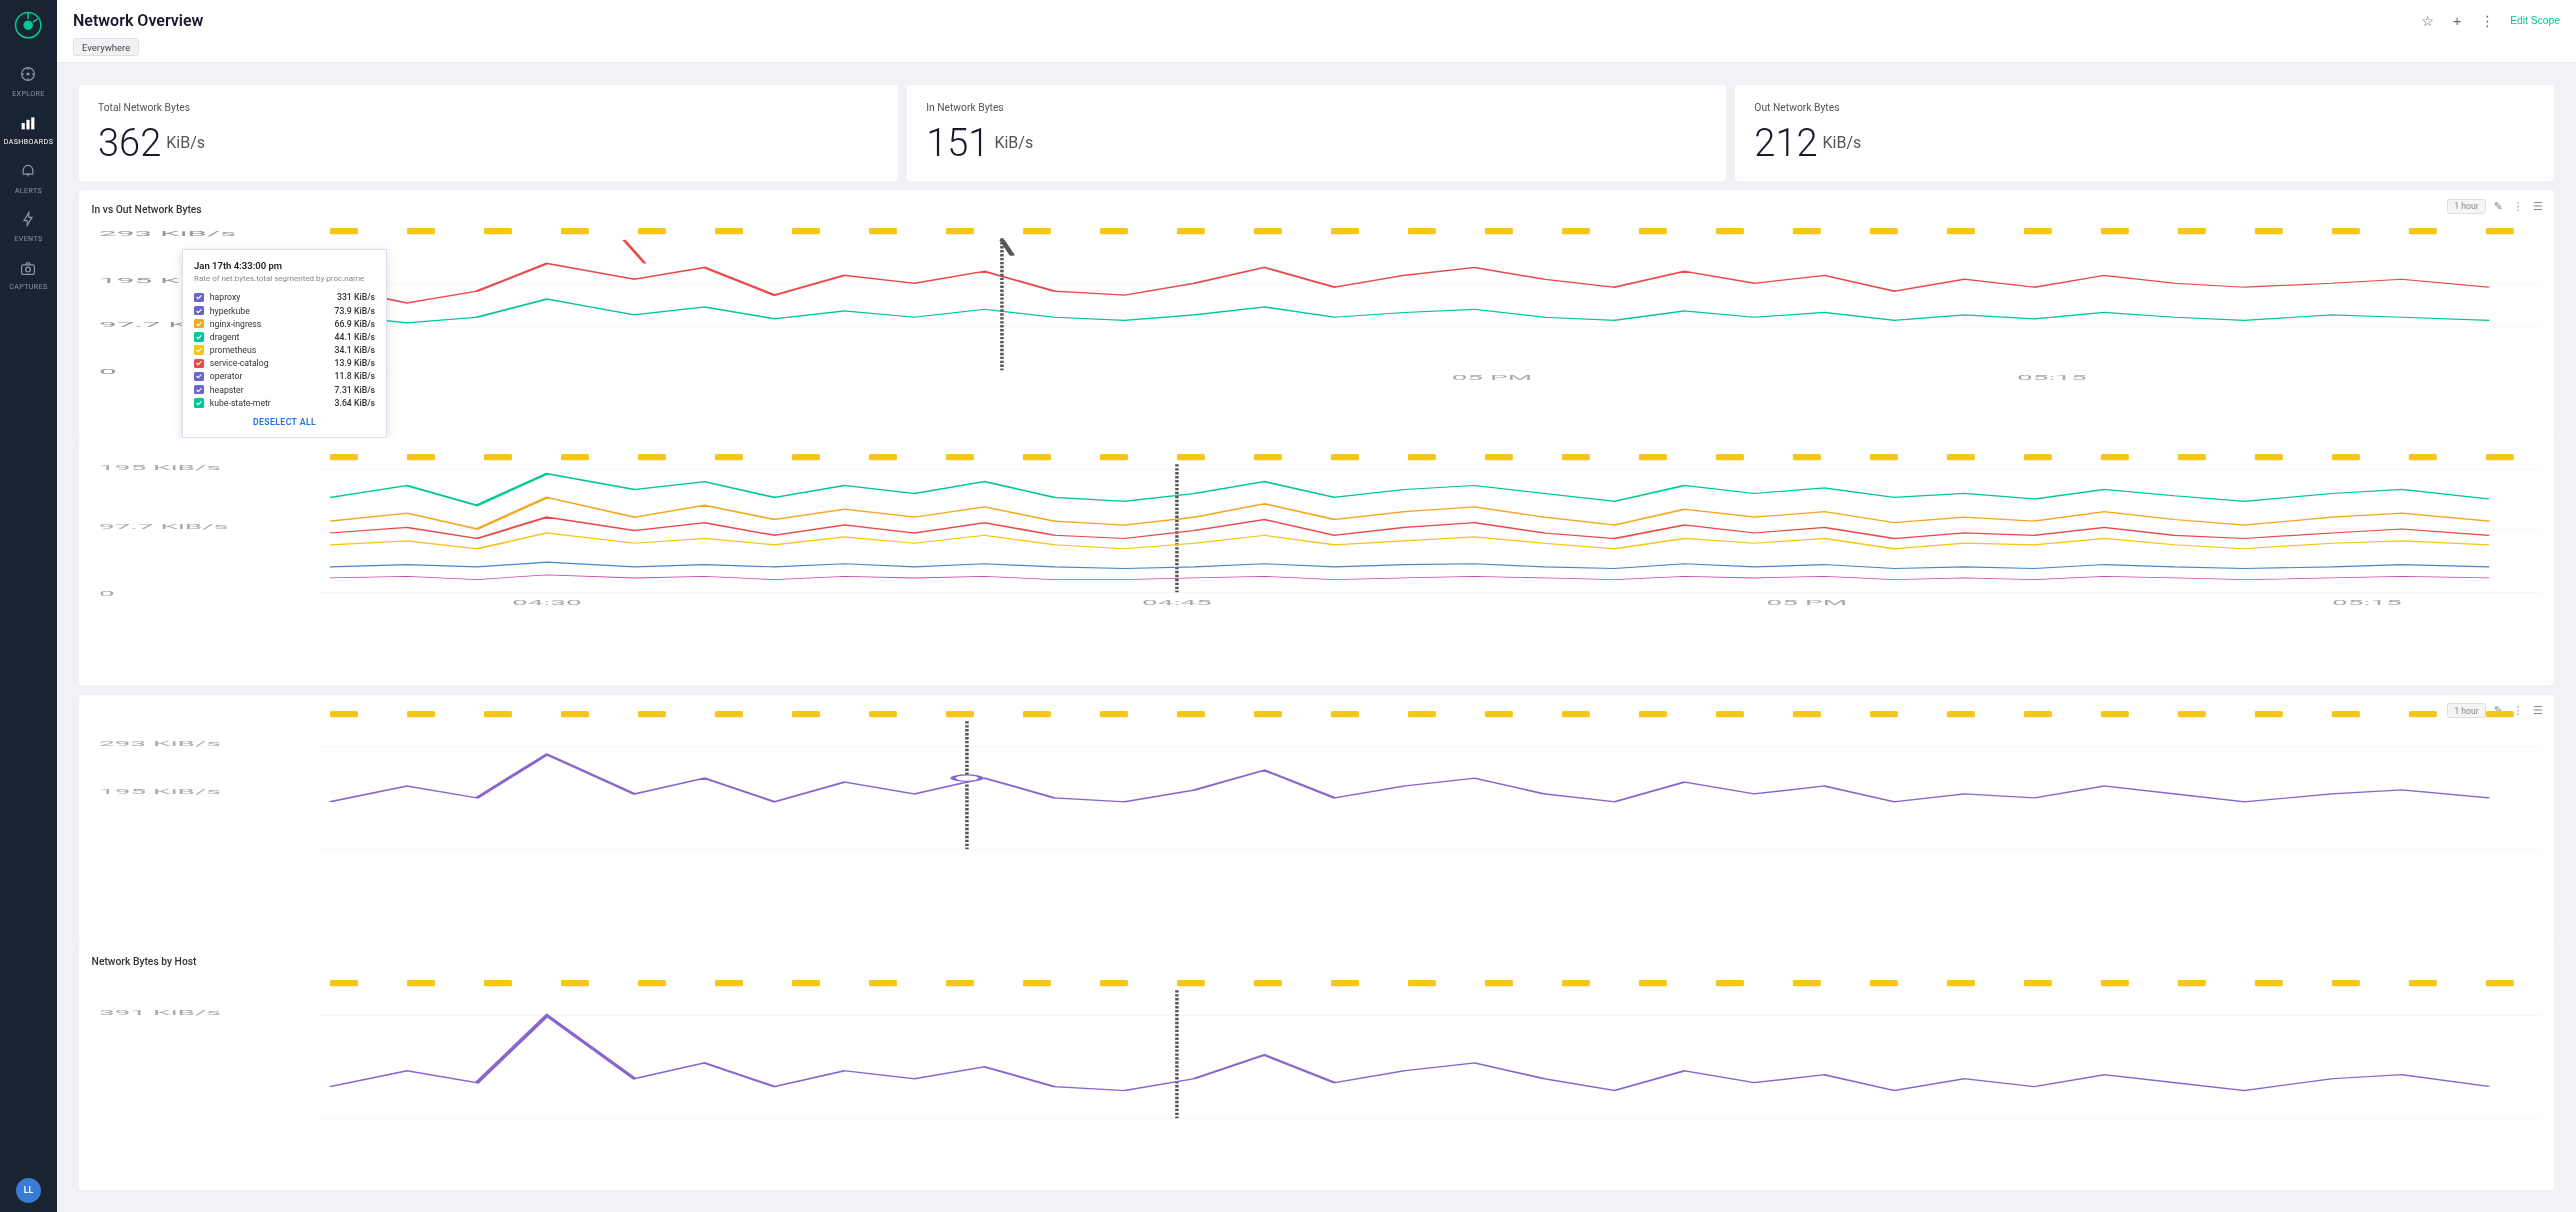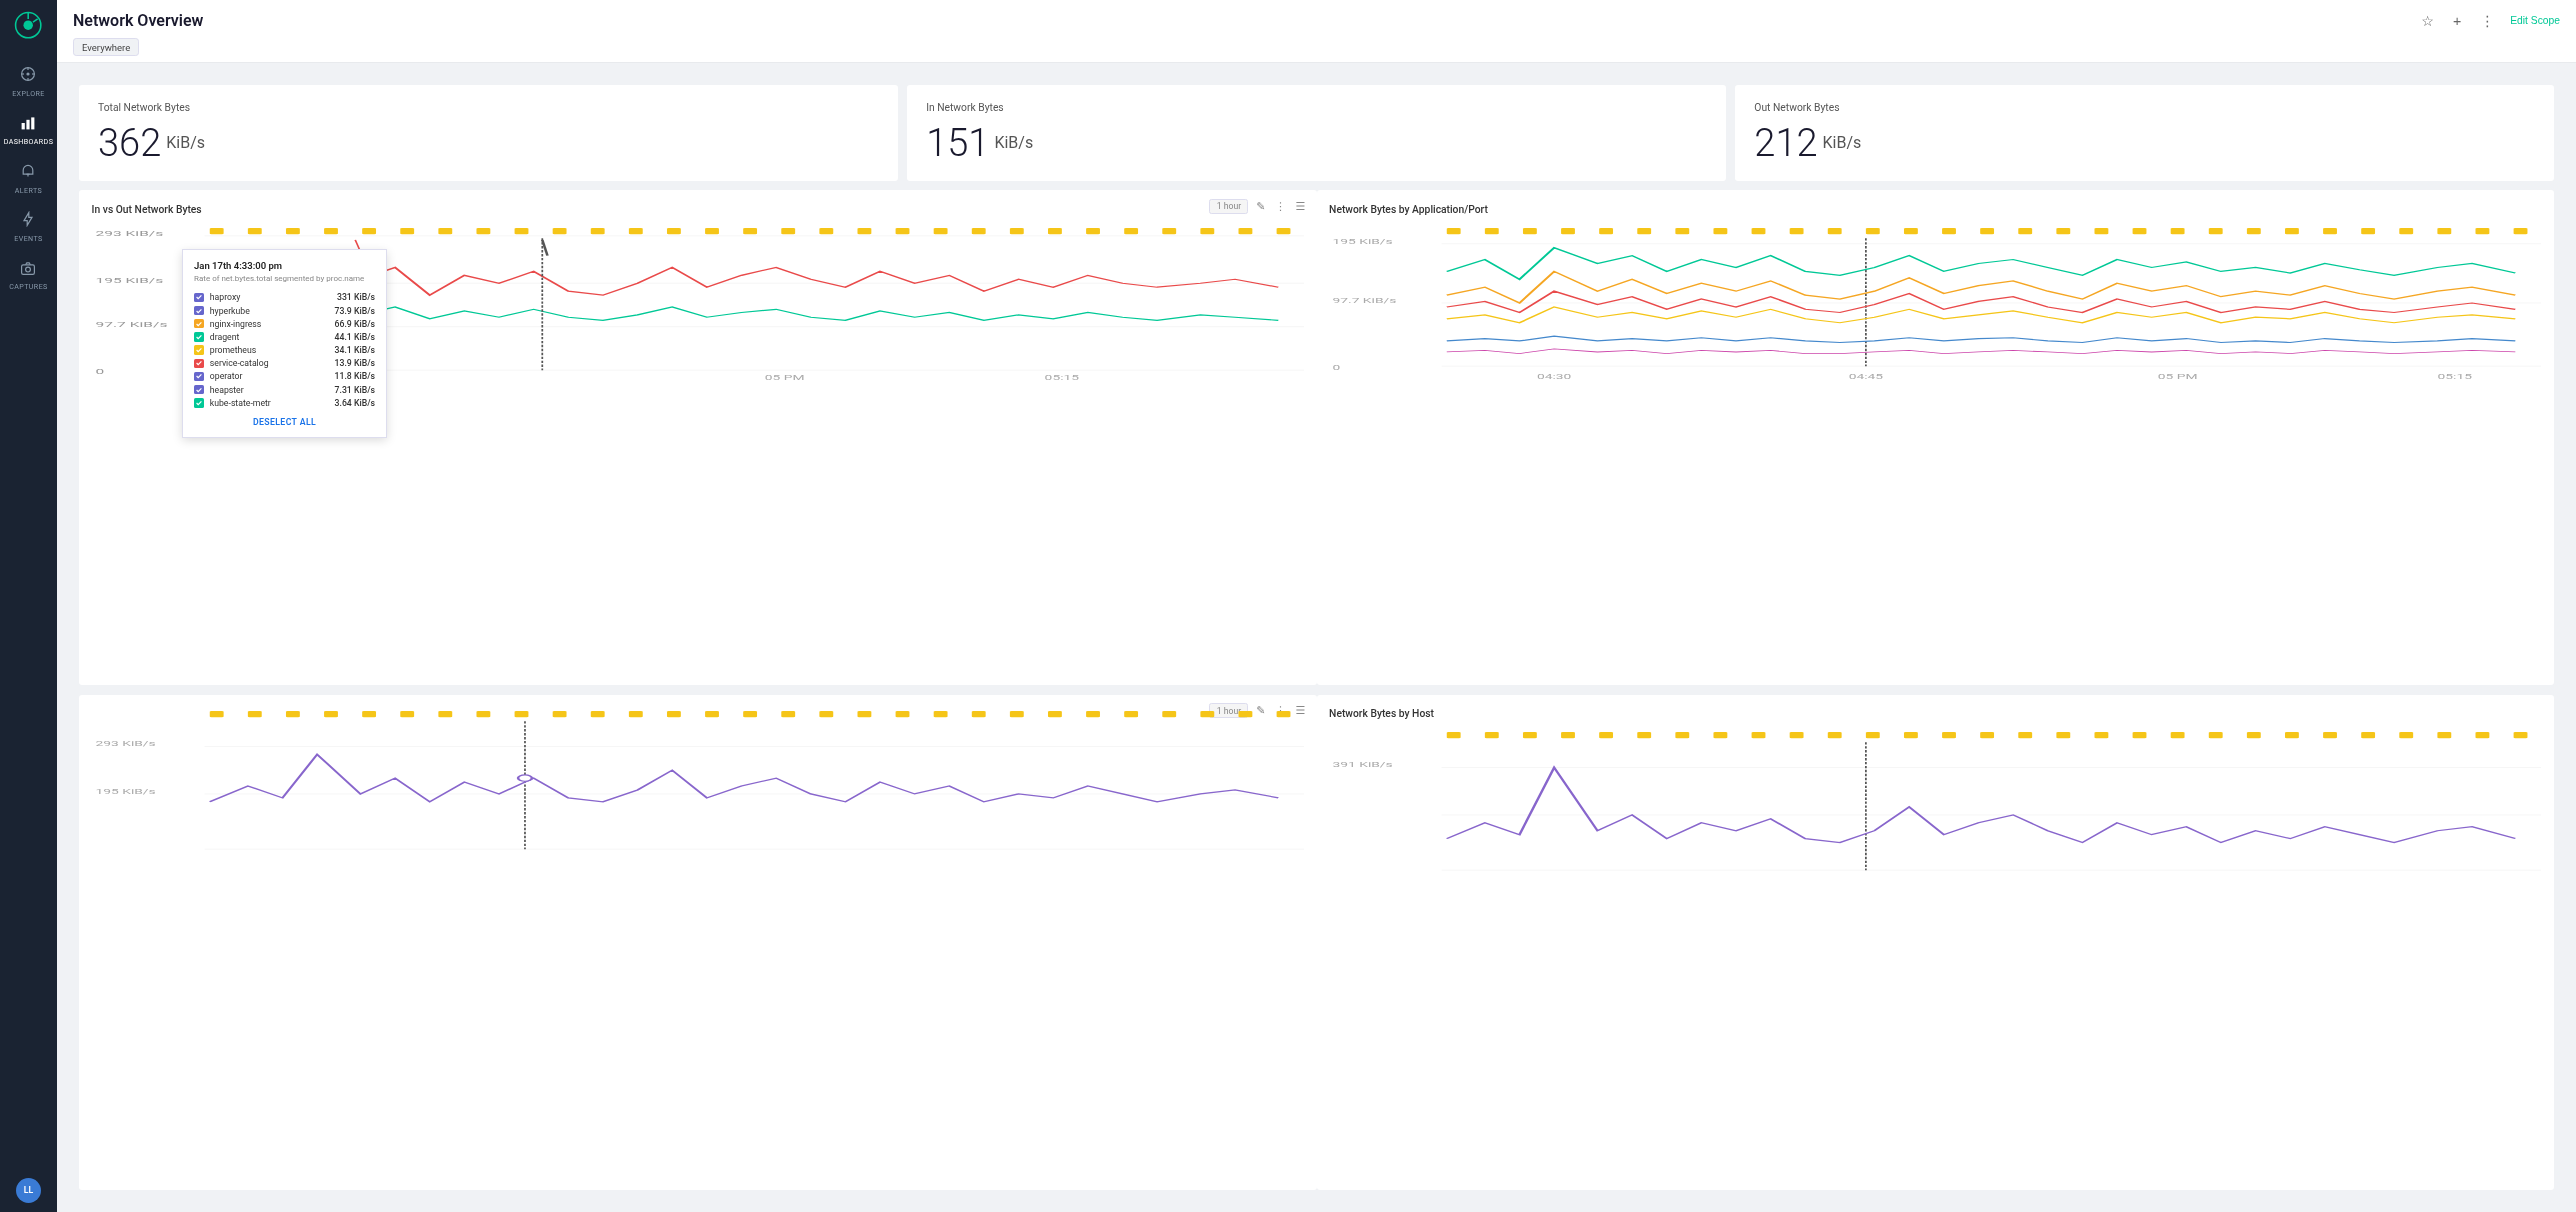"In vs Out Network Bytes" .charts-row { grid-template-columns: 1fr 1fr -> 1fr }
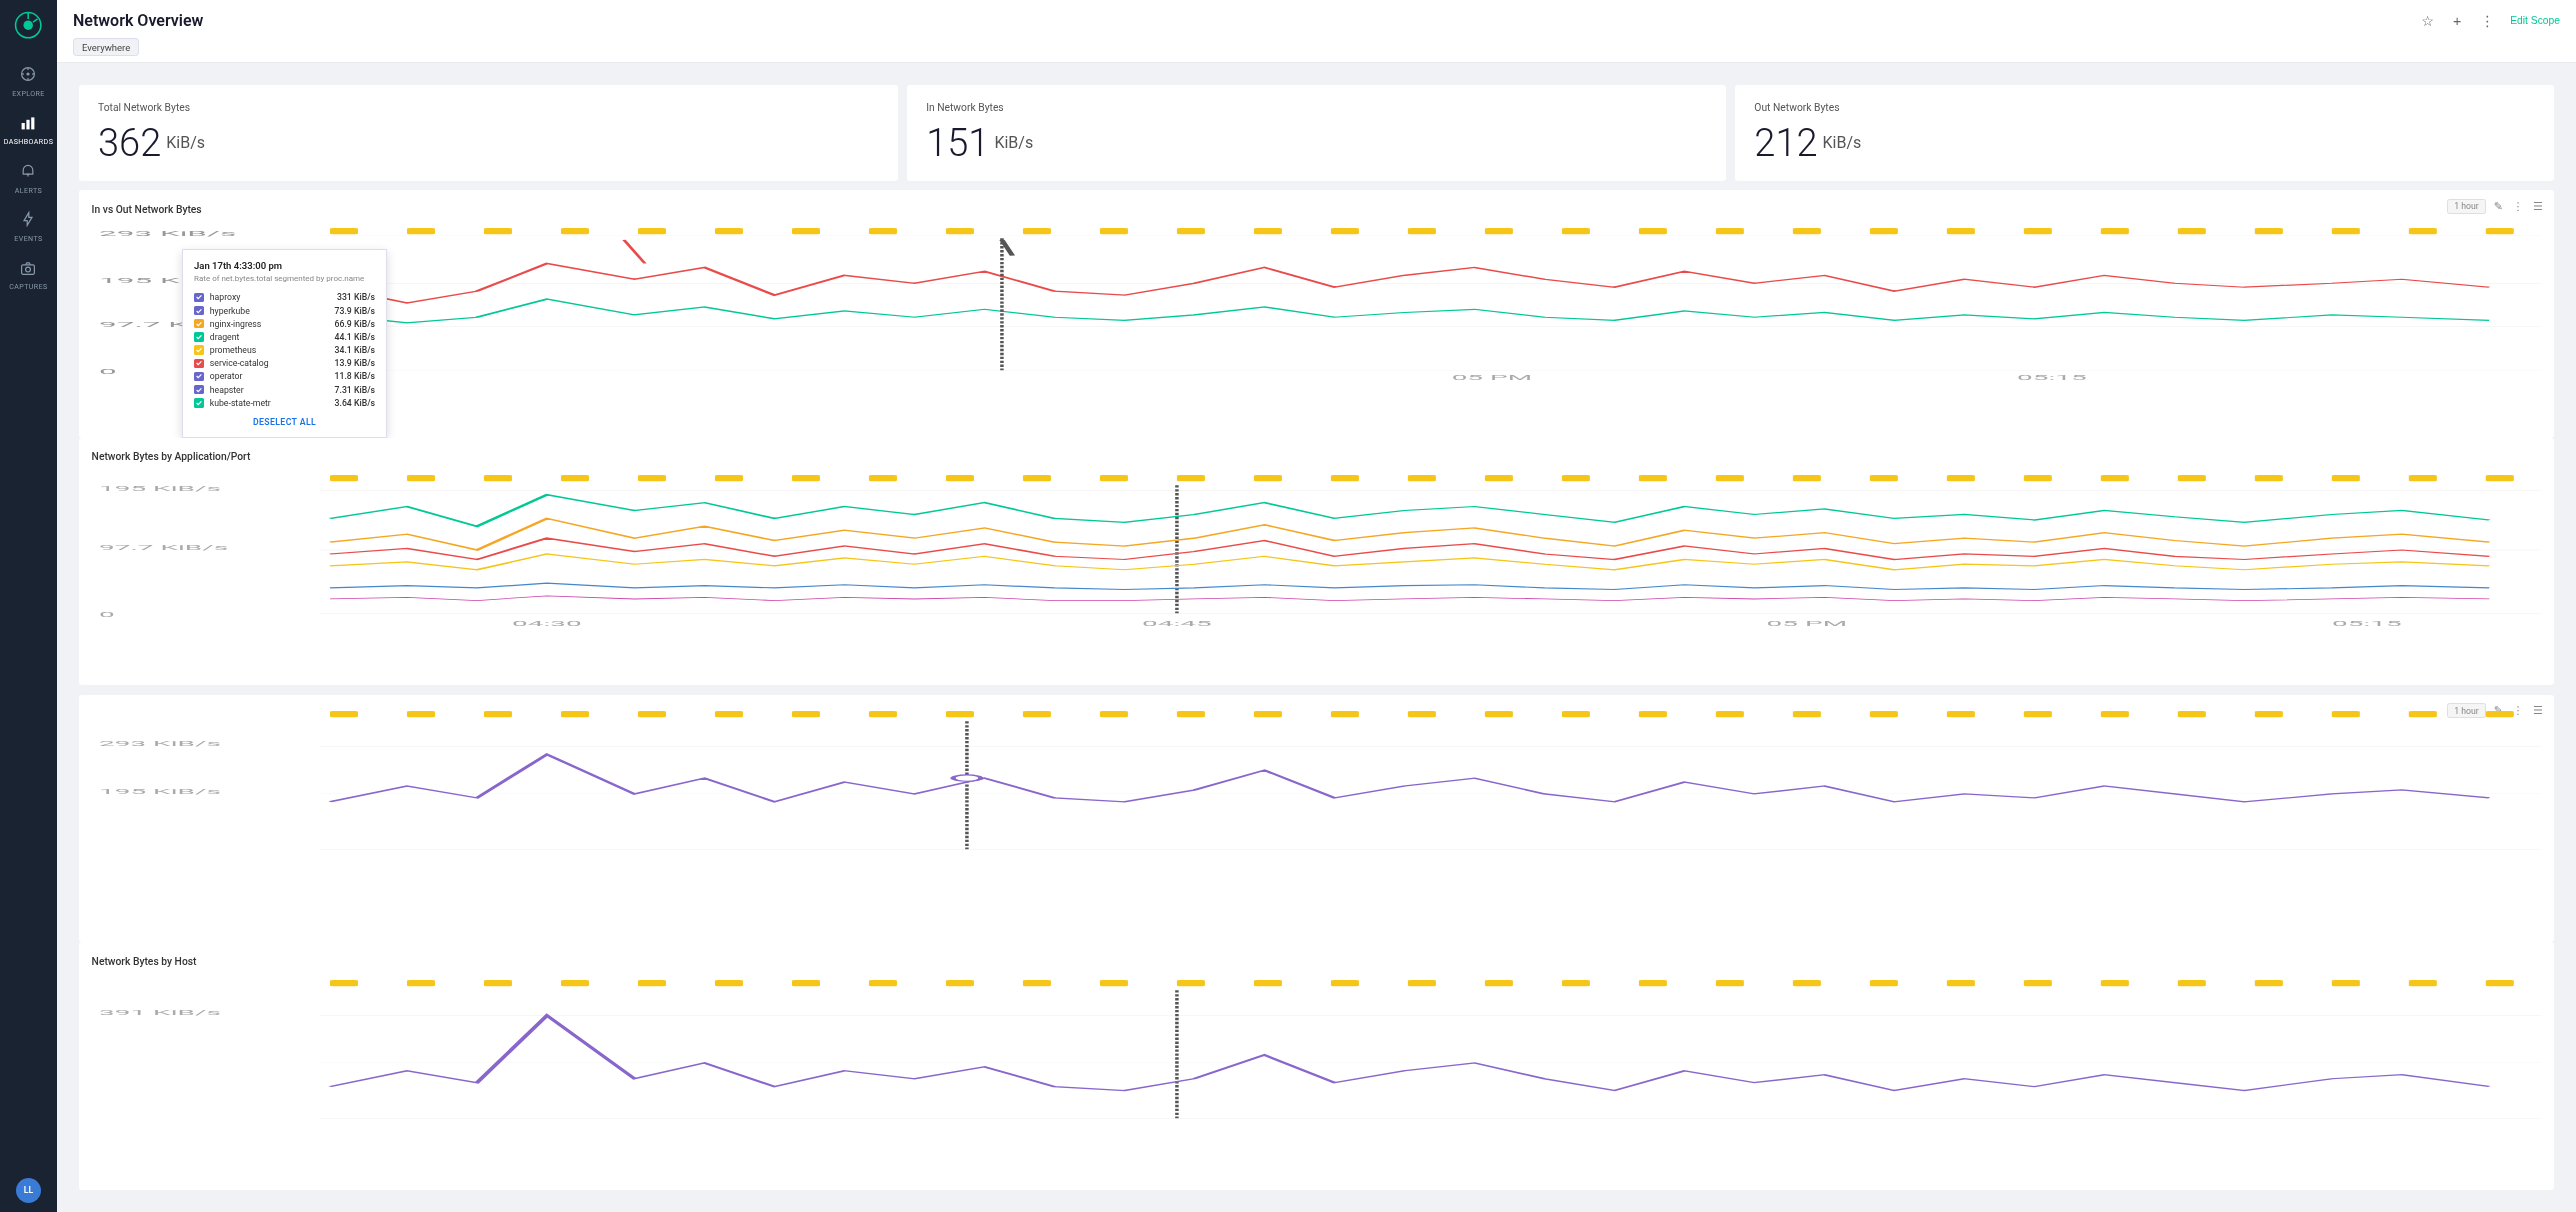"Network Bytes by Application/Port" div.chart-title { html: <div>Network Bytes by Application/Port</div> -> none }
